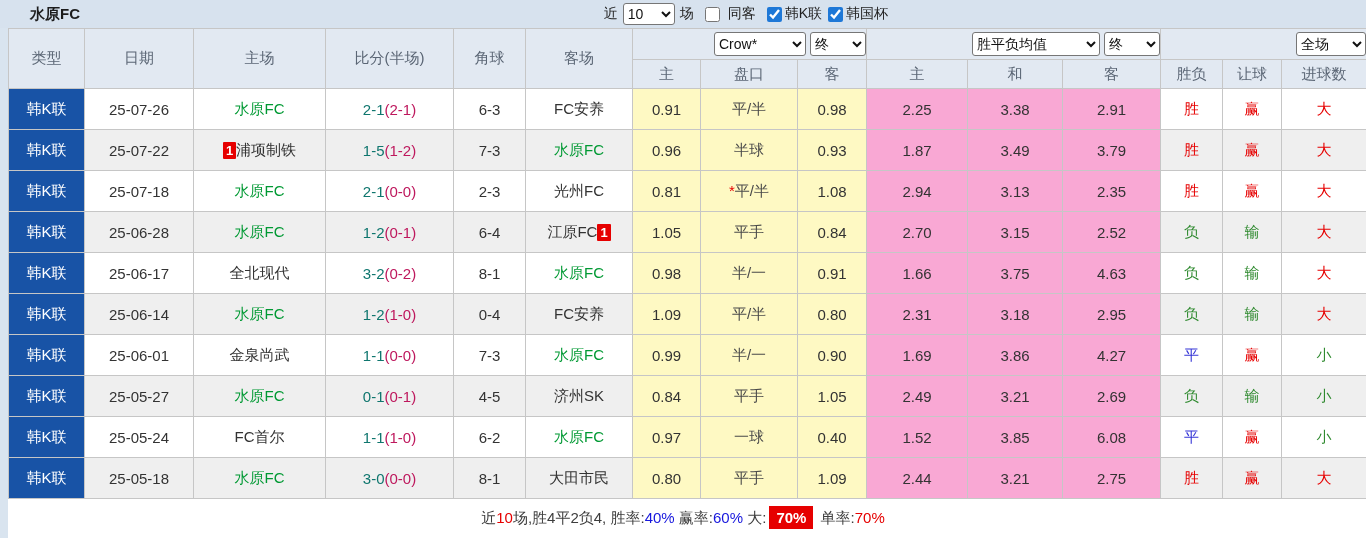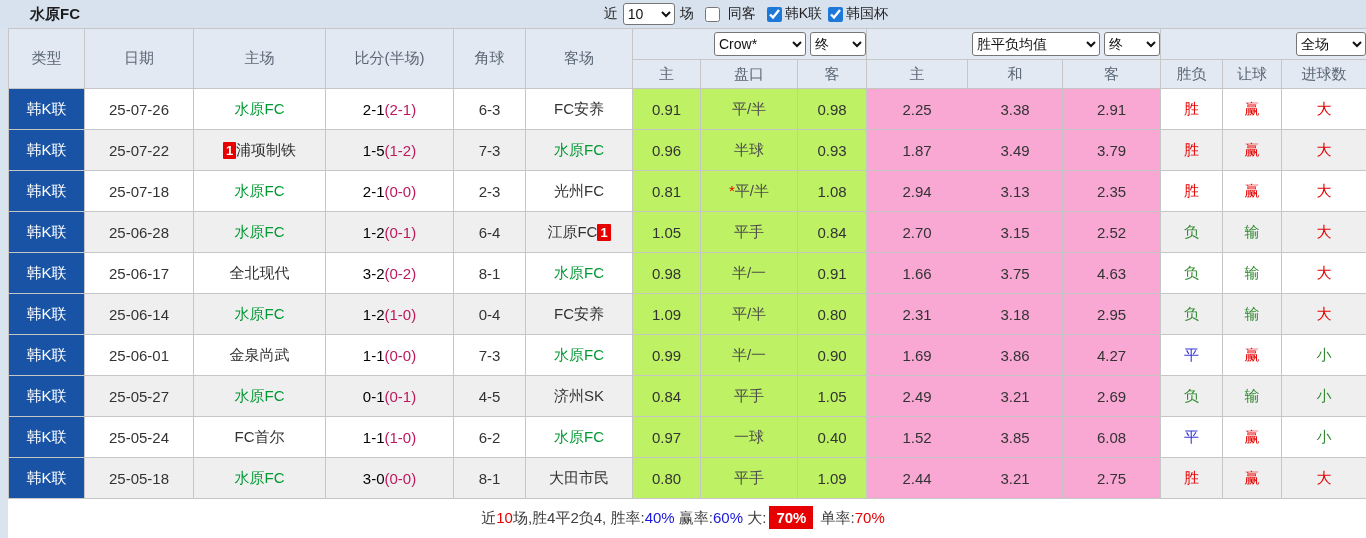"2-1" .ft-score { color: #000000 -> #0f766e }
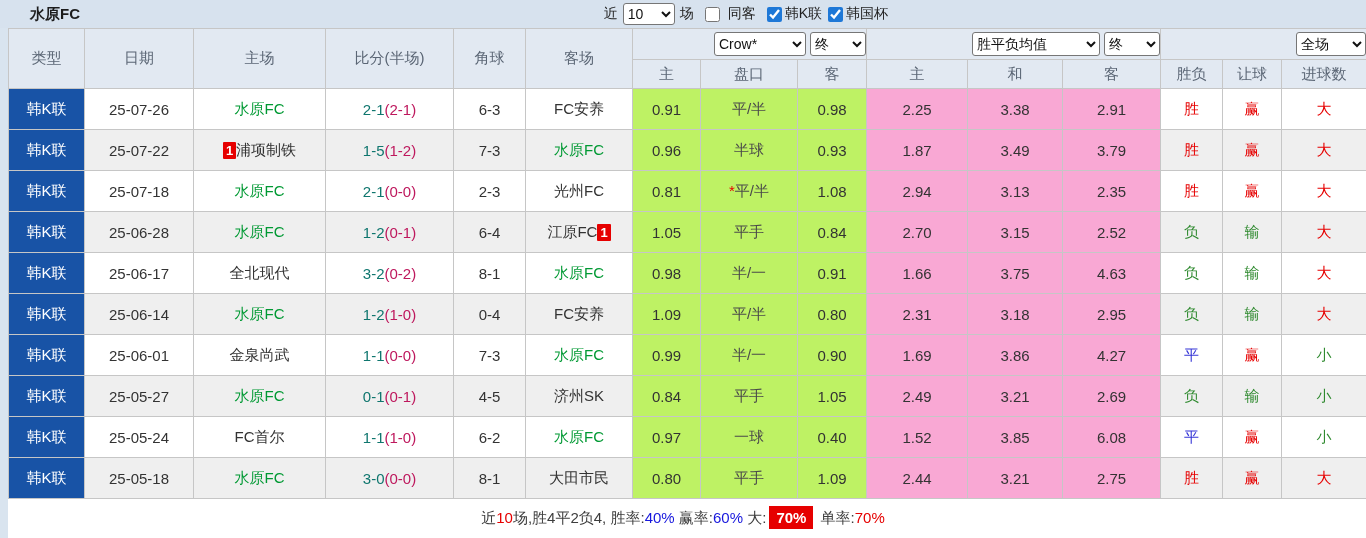"0.91" td.tint-cream { background: #bef264 -> #fef9c3 }
